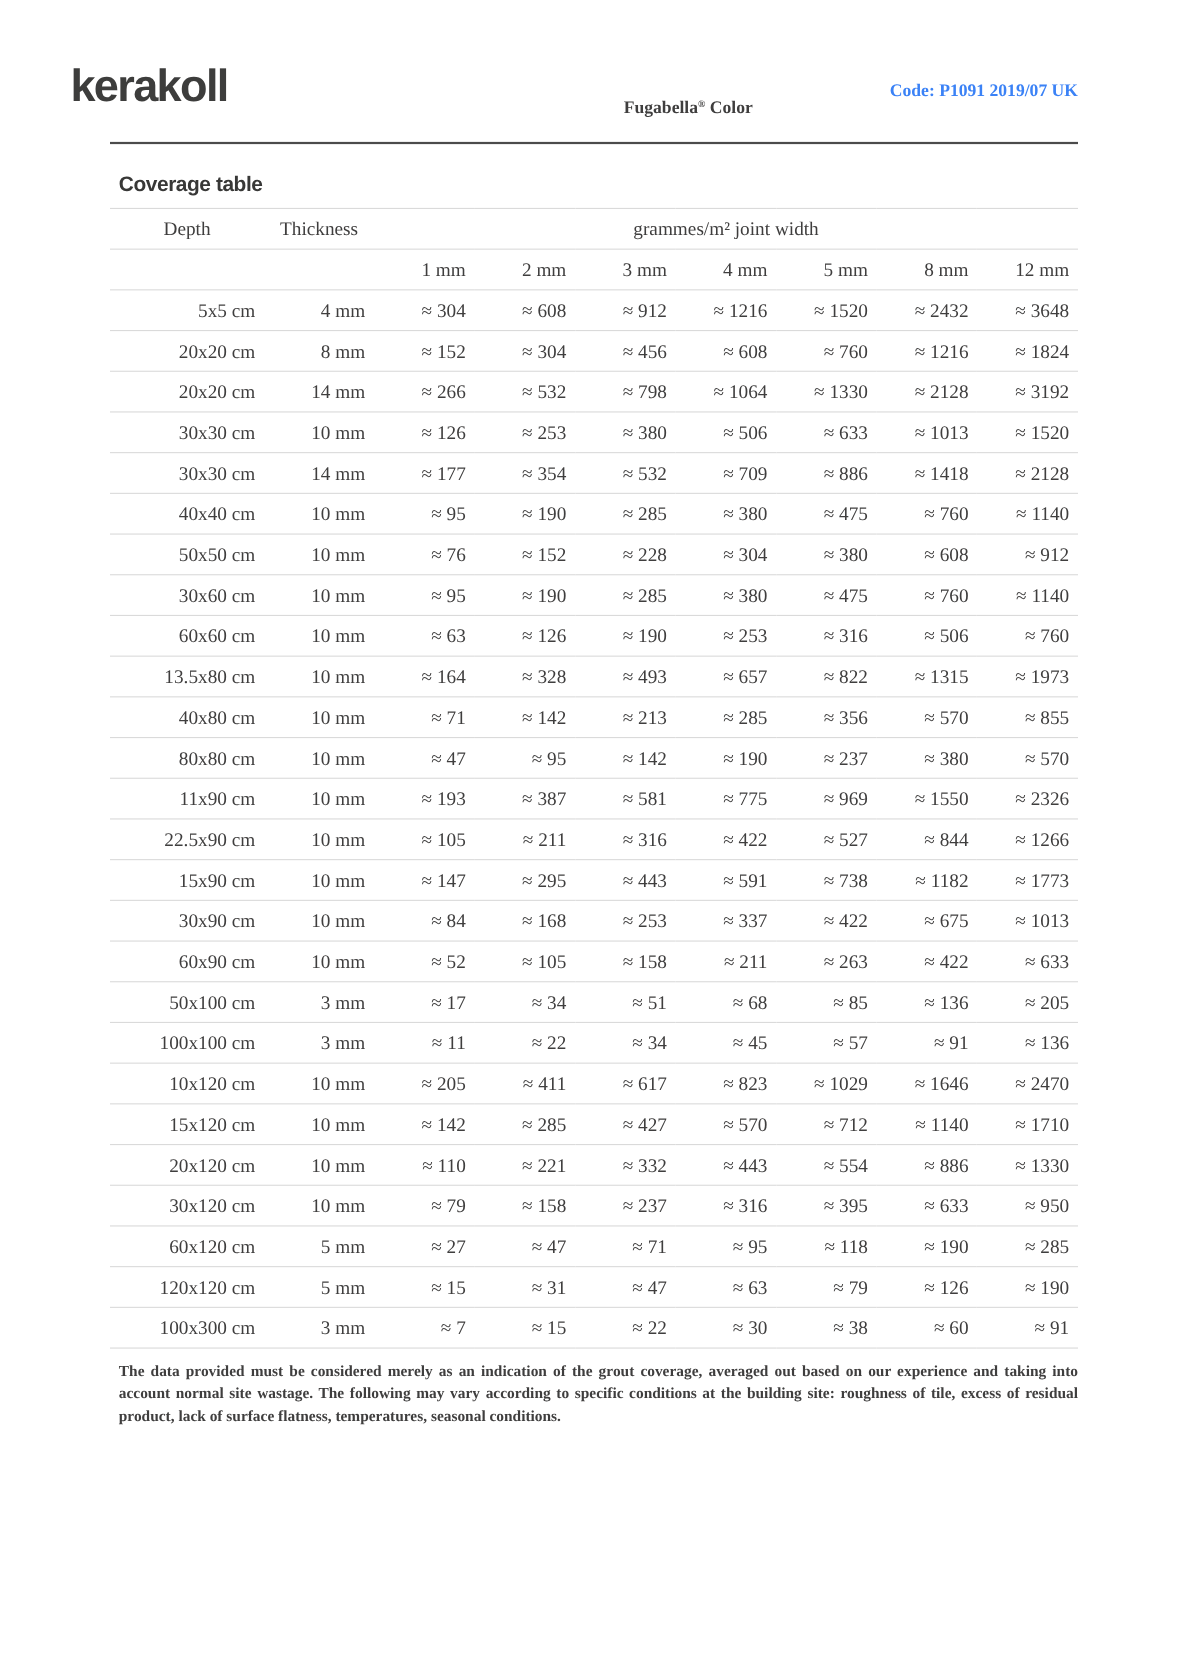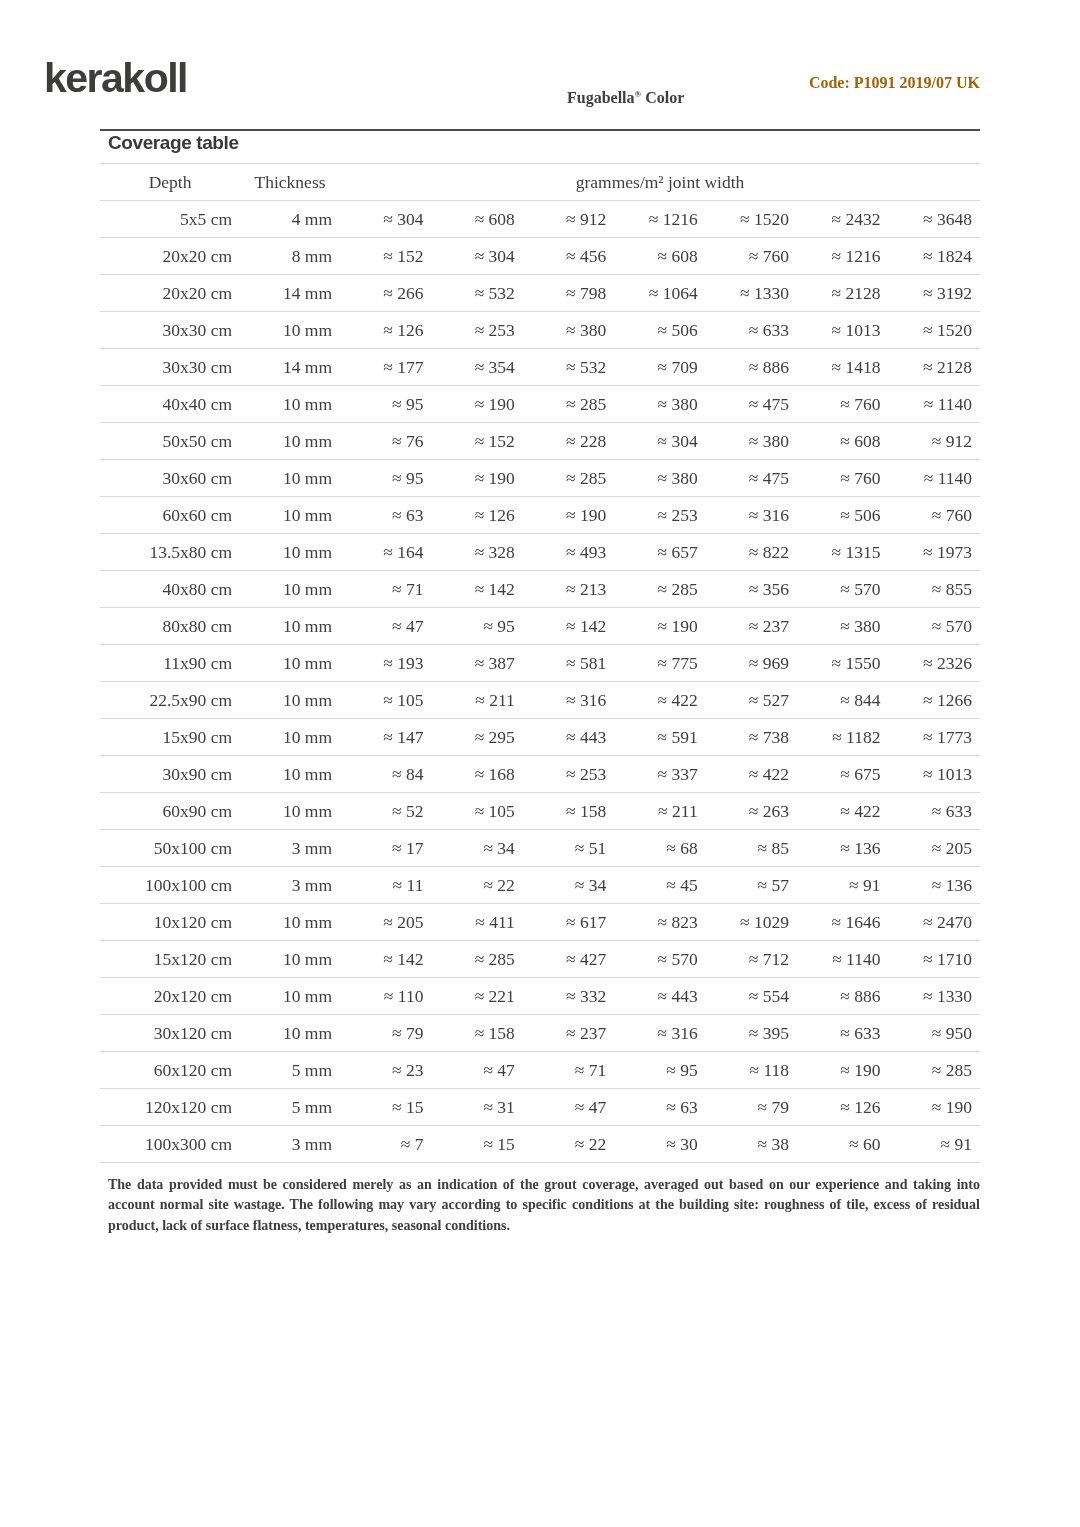"kerakoll" .logo { left: 44px -> 64px }
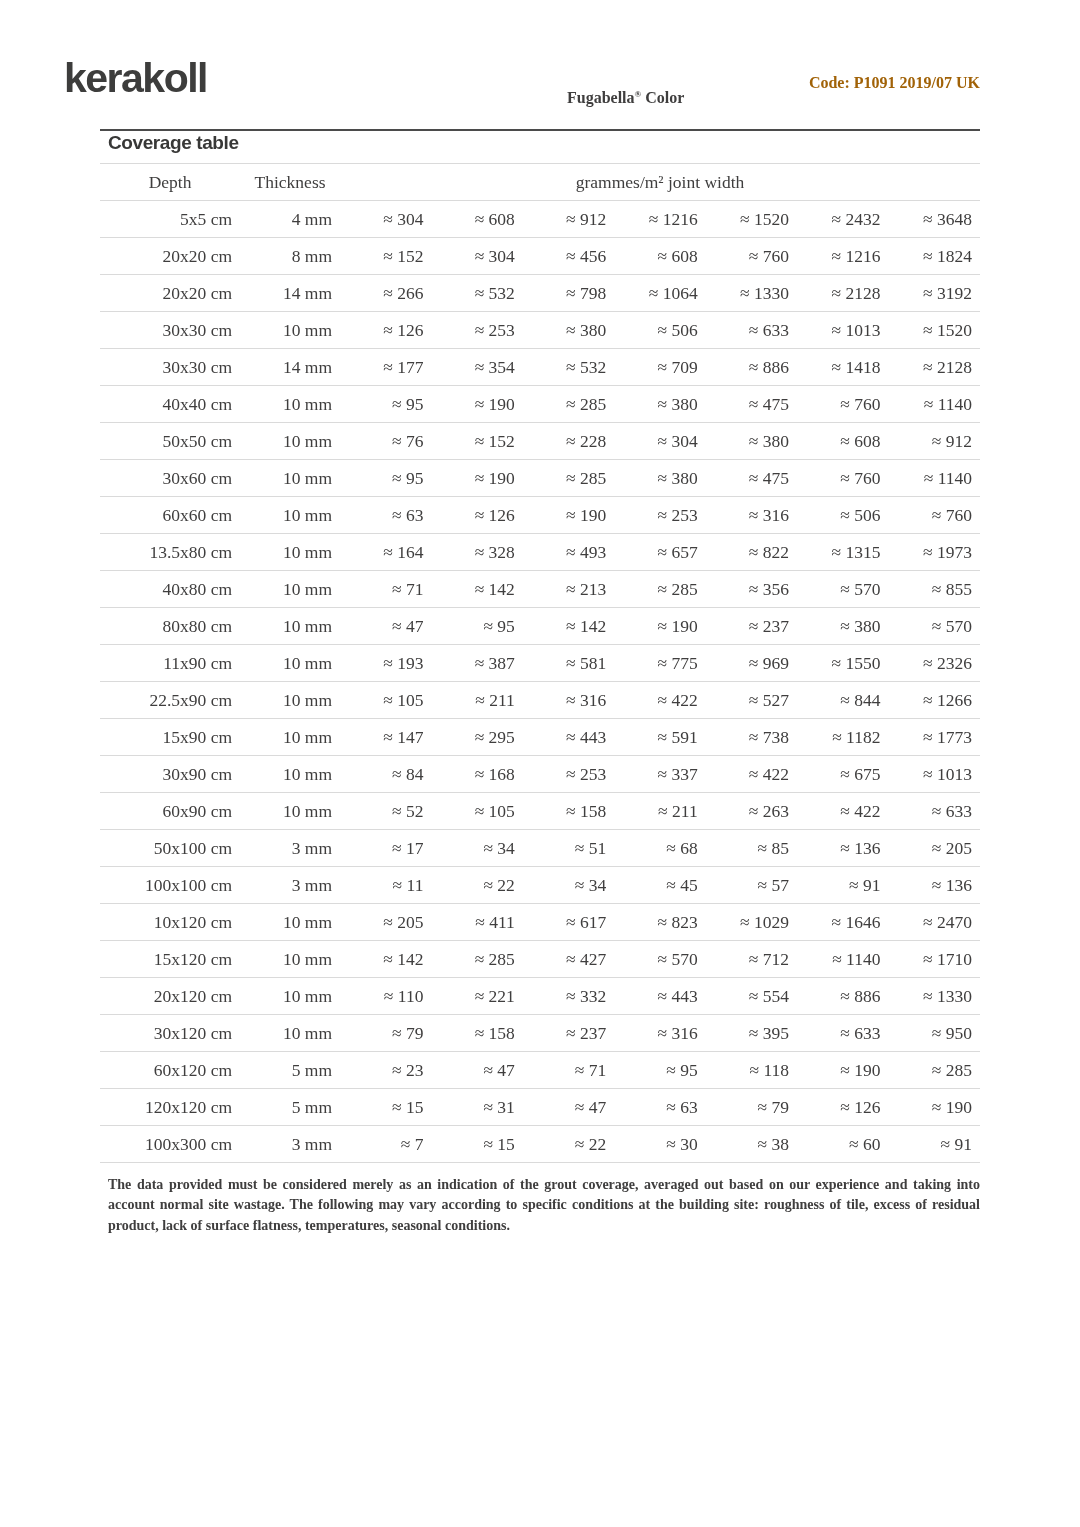"Code: P1091 2019/07 UK" .doc-code { color: #a16207 -> #3b82f6 }
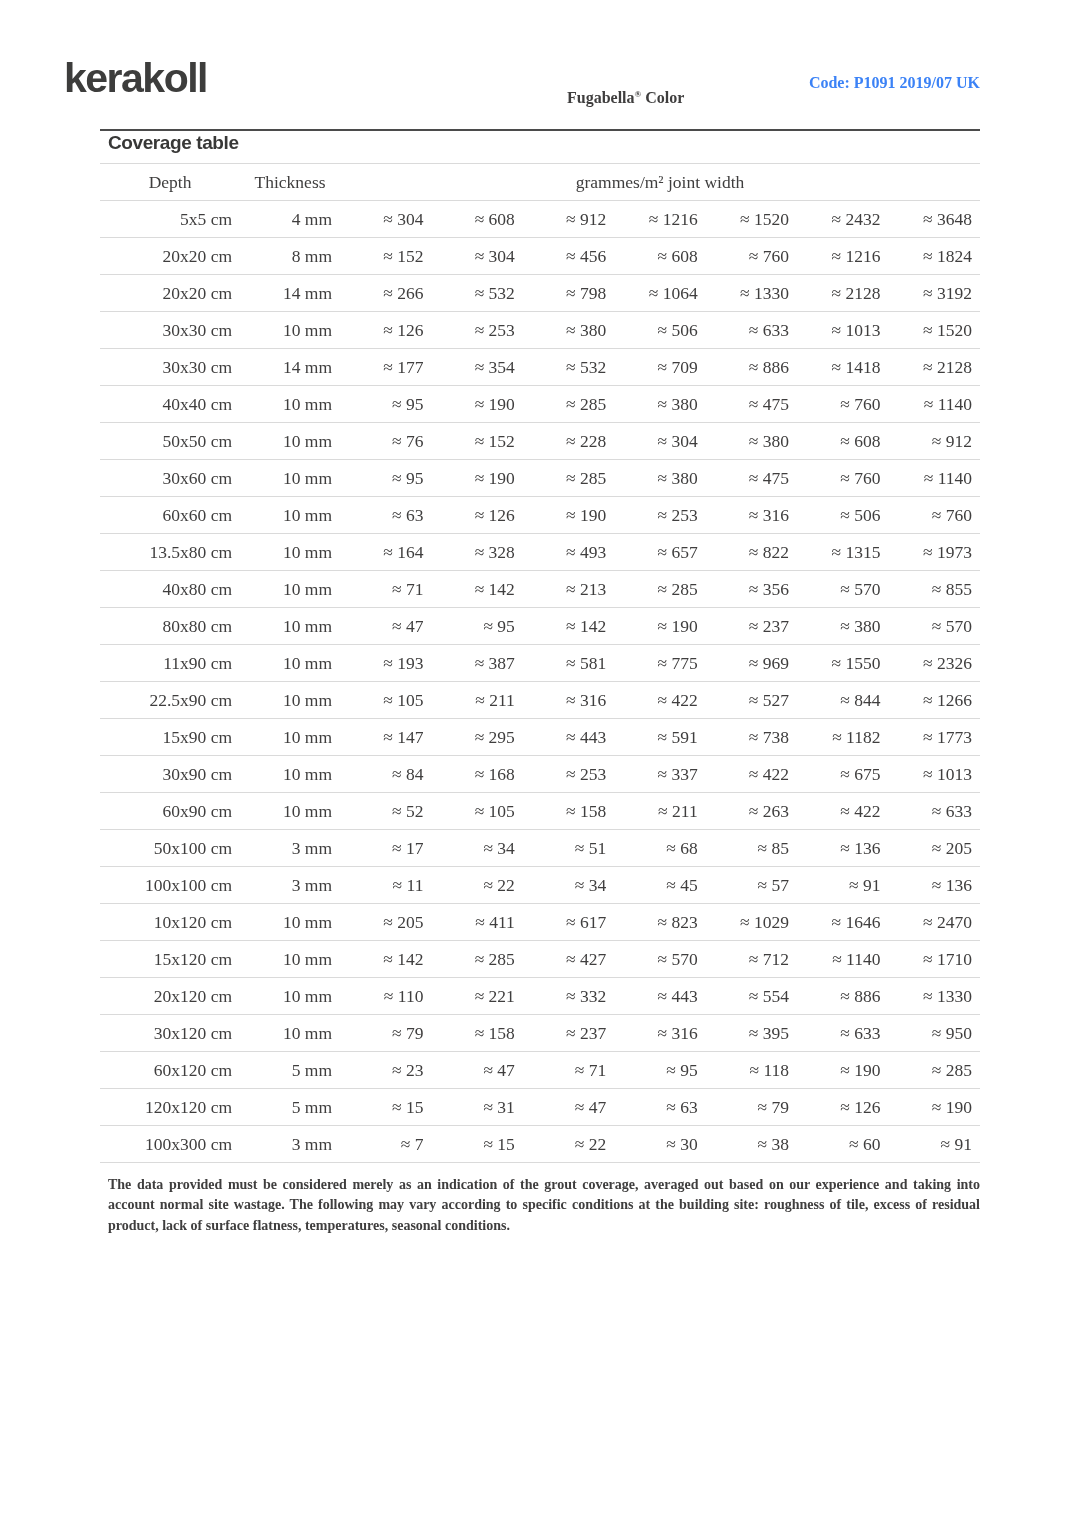"Coverage table" .table-title { margin: 1px 100px 9px 108px -> 27px 100px 9px 108px }
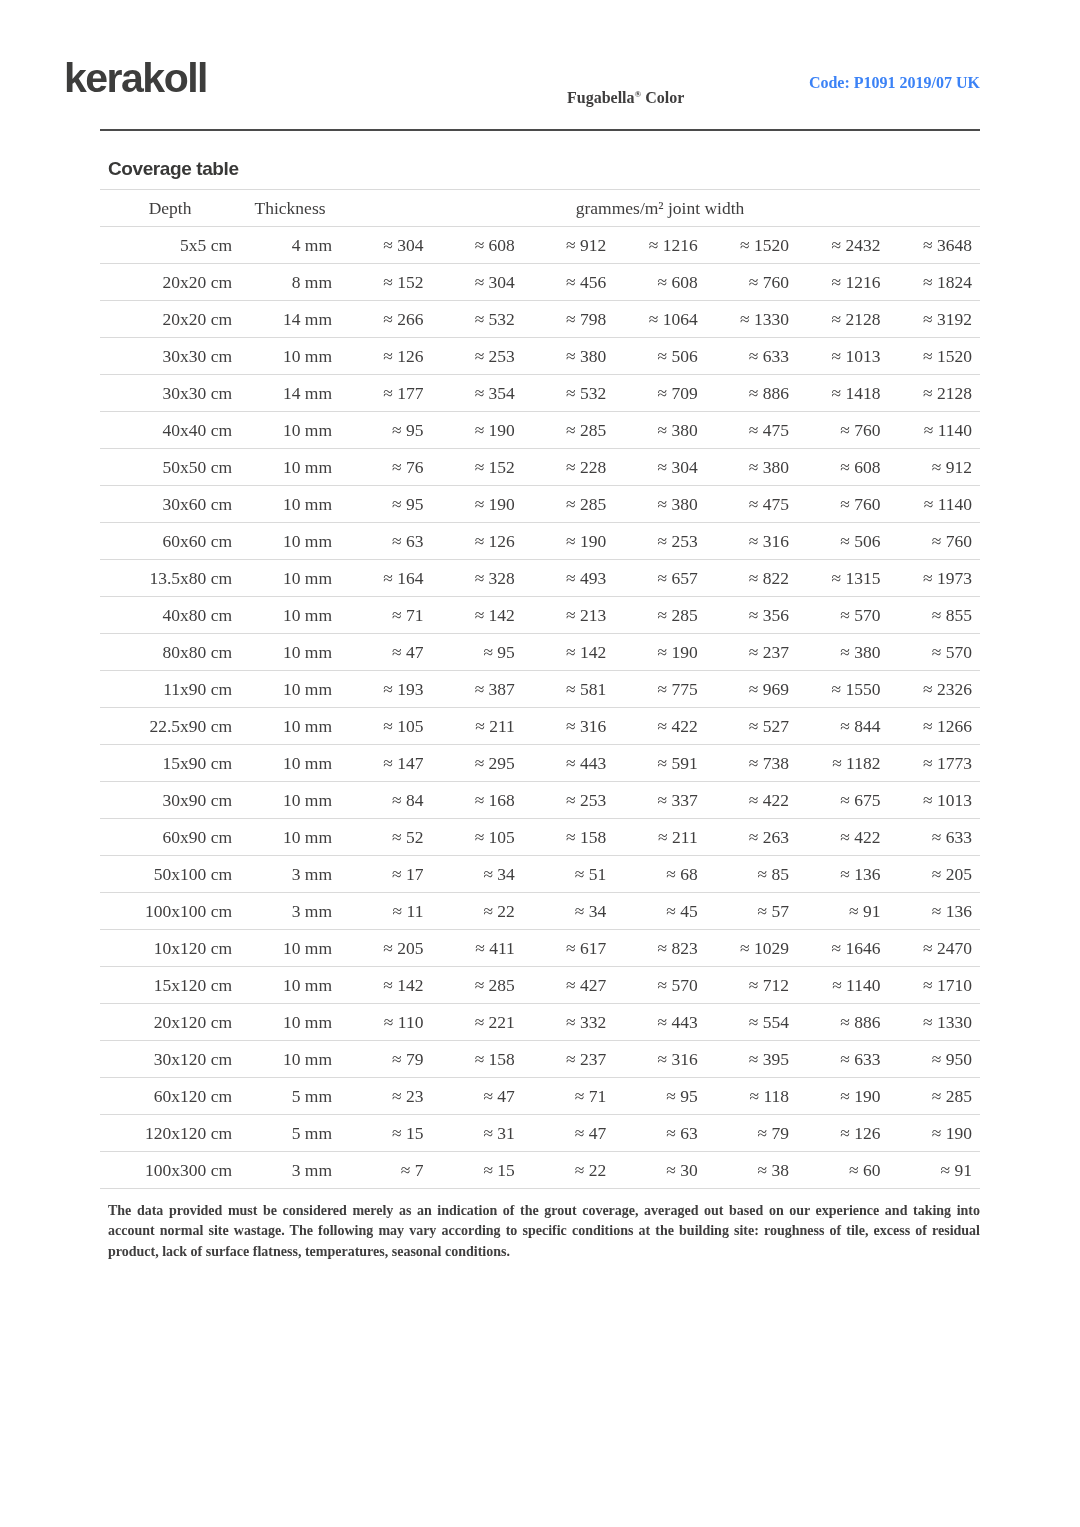"1 mm" tr.head-row-2 { html: none -> <tr> <th></th> <th></th> <th>1 mm</th> <th>2 mm</th> <th>3 mm</th> <th>4 mm</th> <th>5 mm</th> <th>8 mm</th> <th>12 mm</th> </tr> }
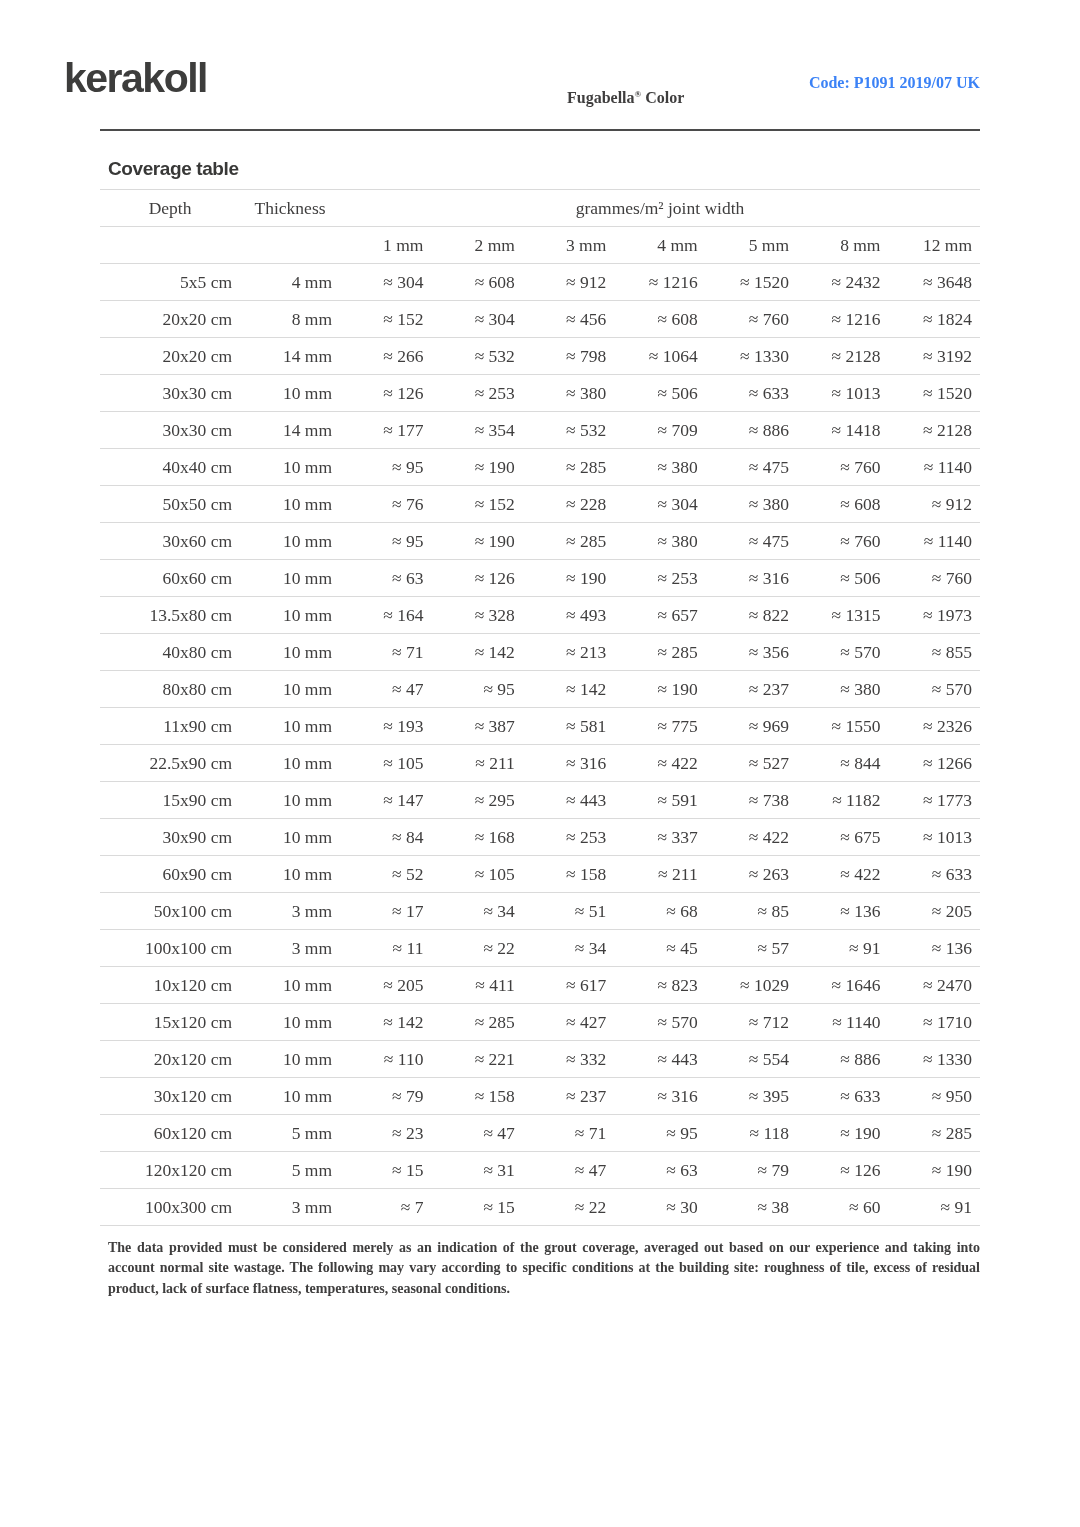"≈ 23" td.value-cell { text: 23 -> 27 }
